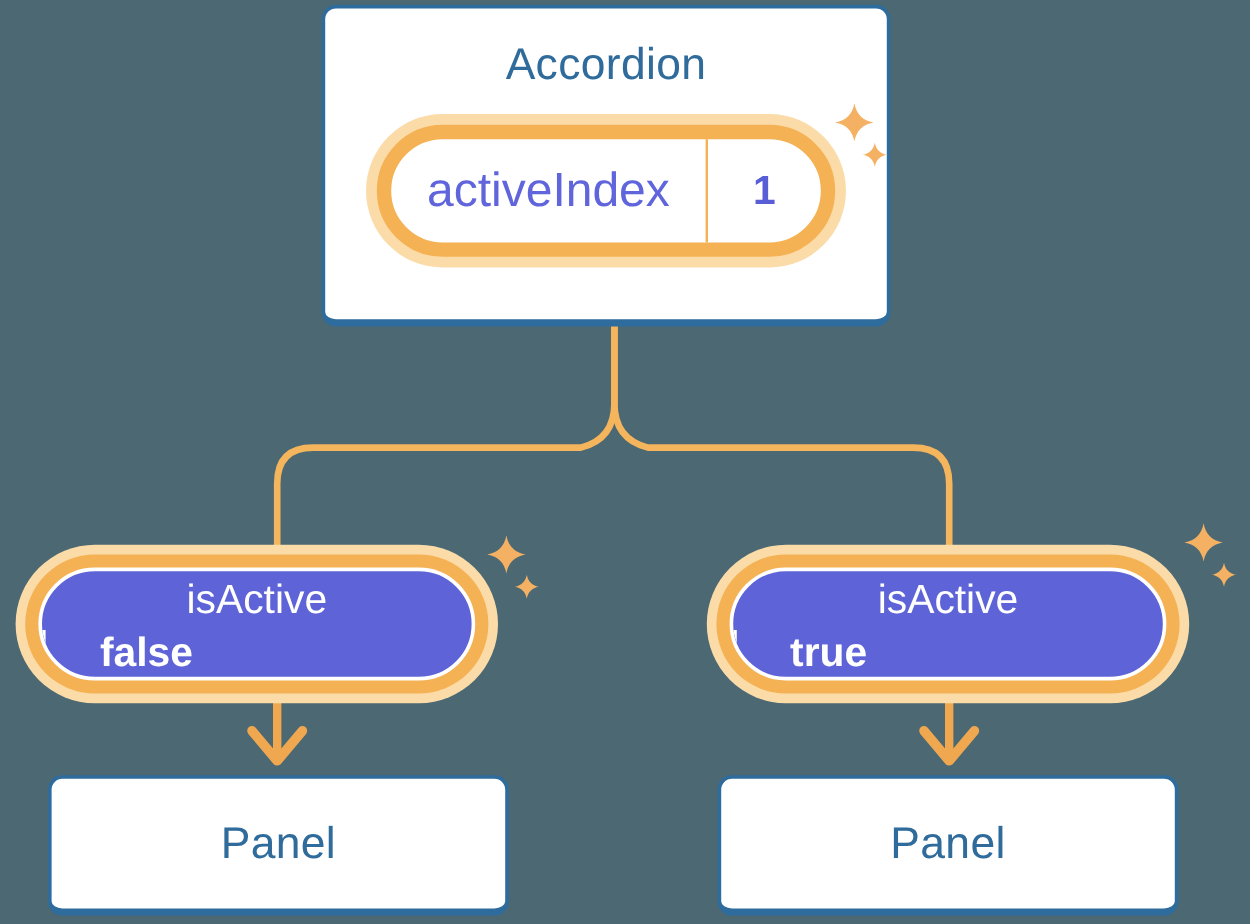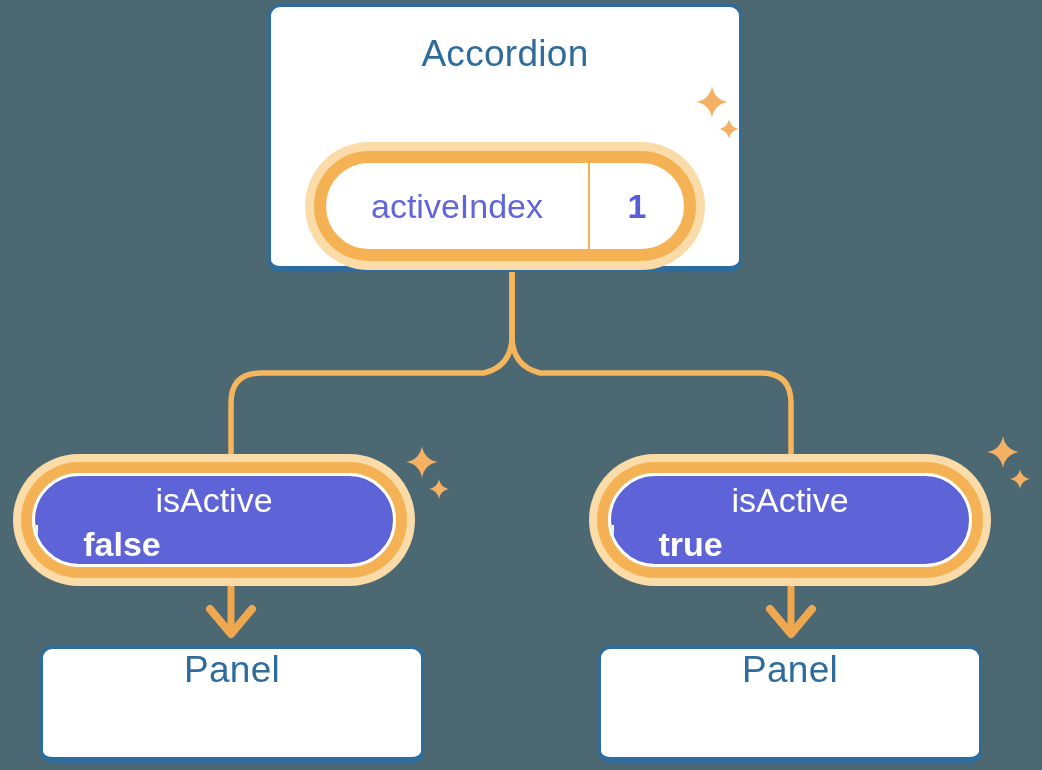"Accordion" .accordion-card { gap: 47px -> none }
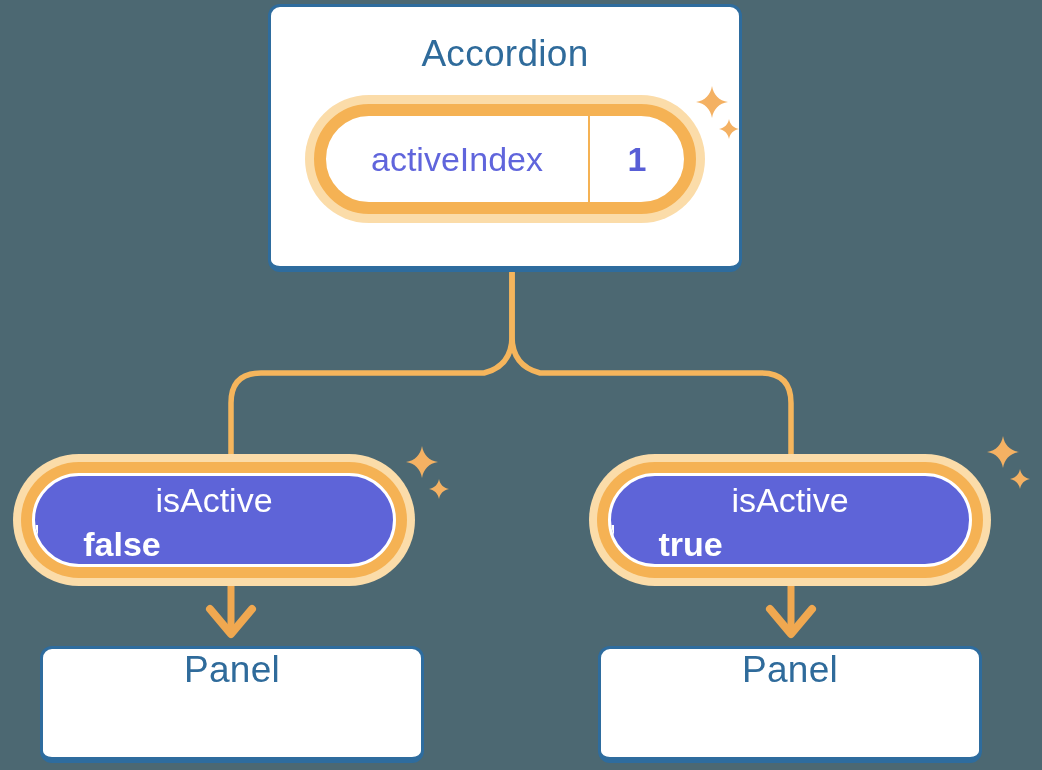"activeIndex" .state-pill .pill-label { font-size: 34px -> 40px }
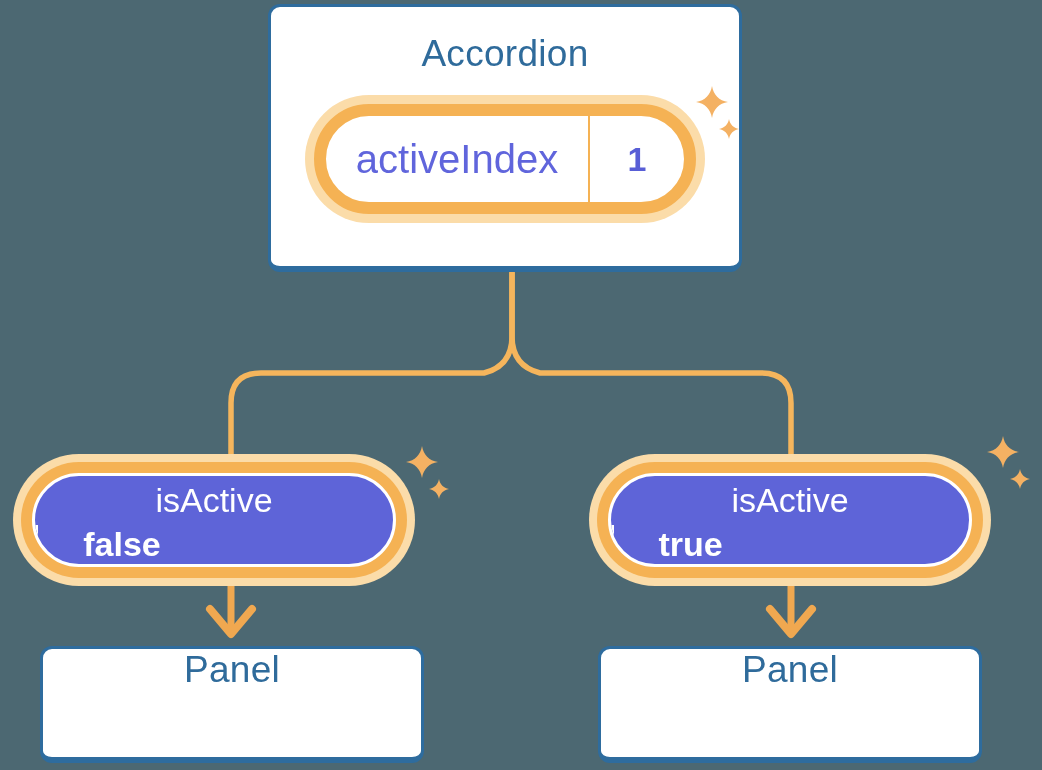"Panel" .panel-card { align-items: flex-start -> center }
